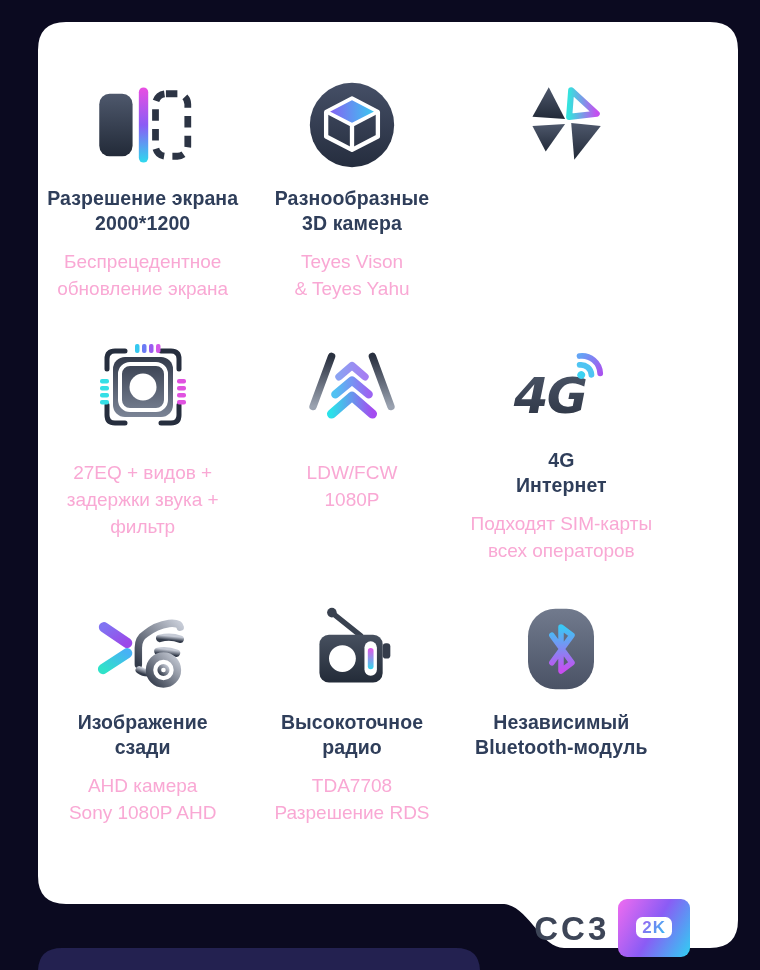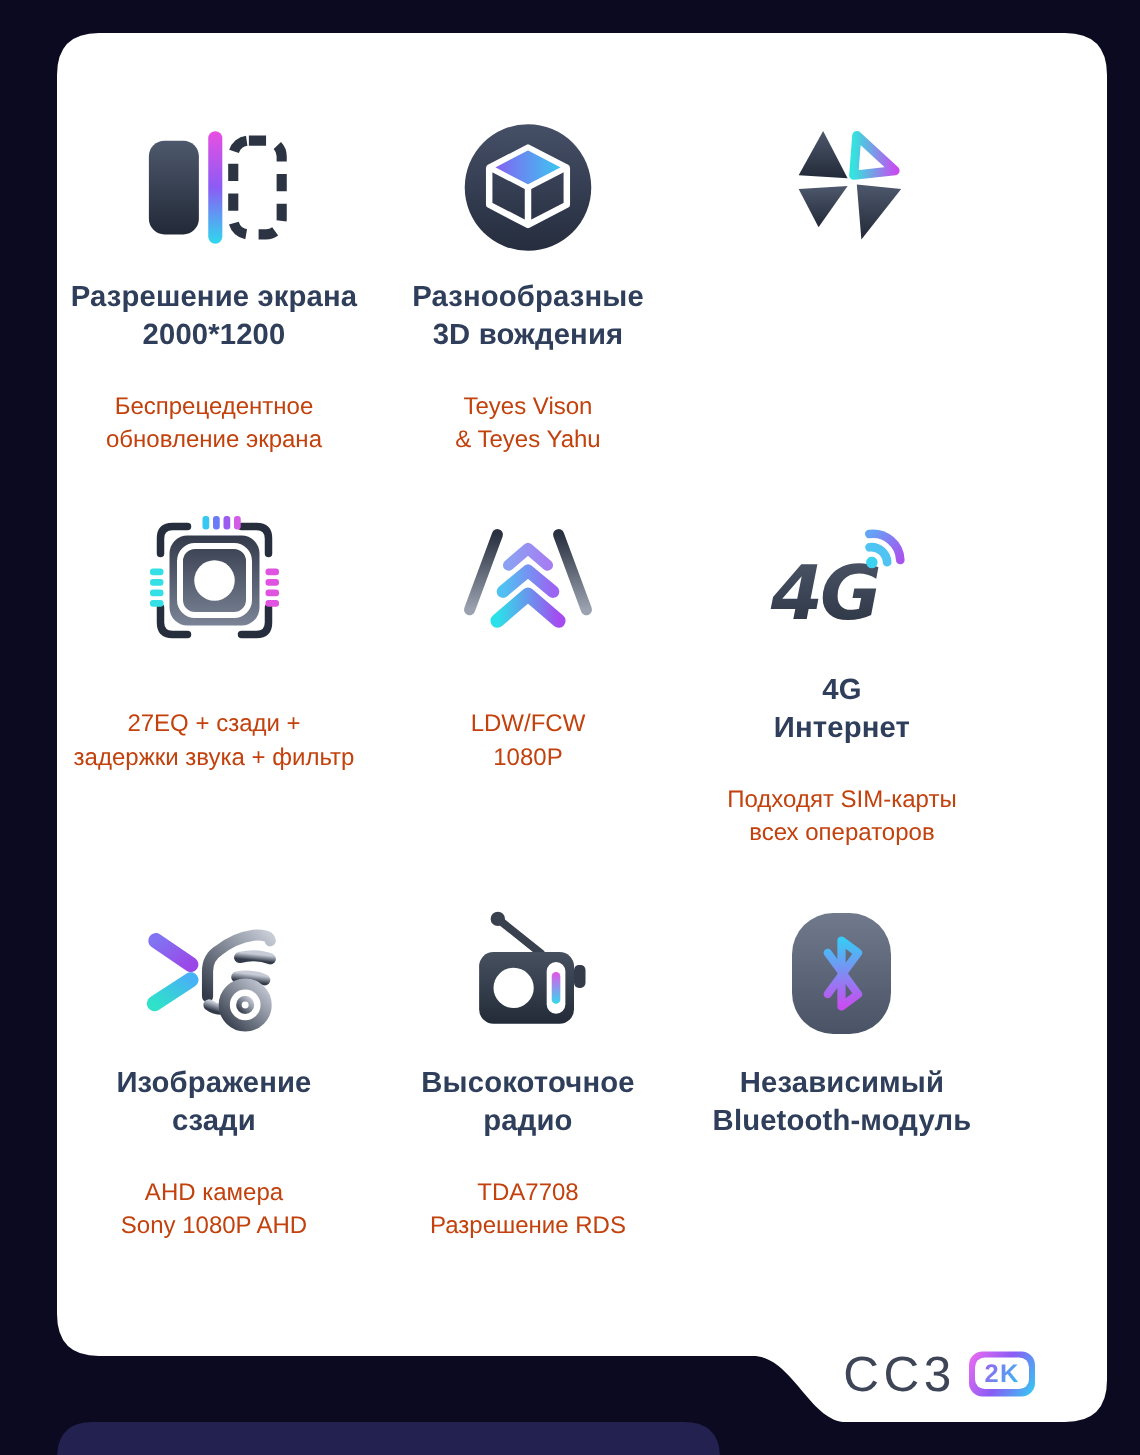"Разнообразные" div.title { text: вождения -> камера }
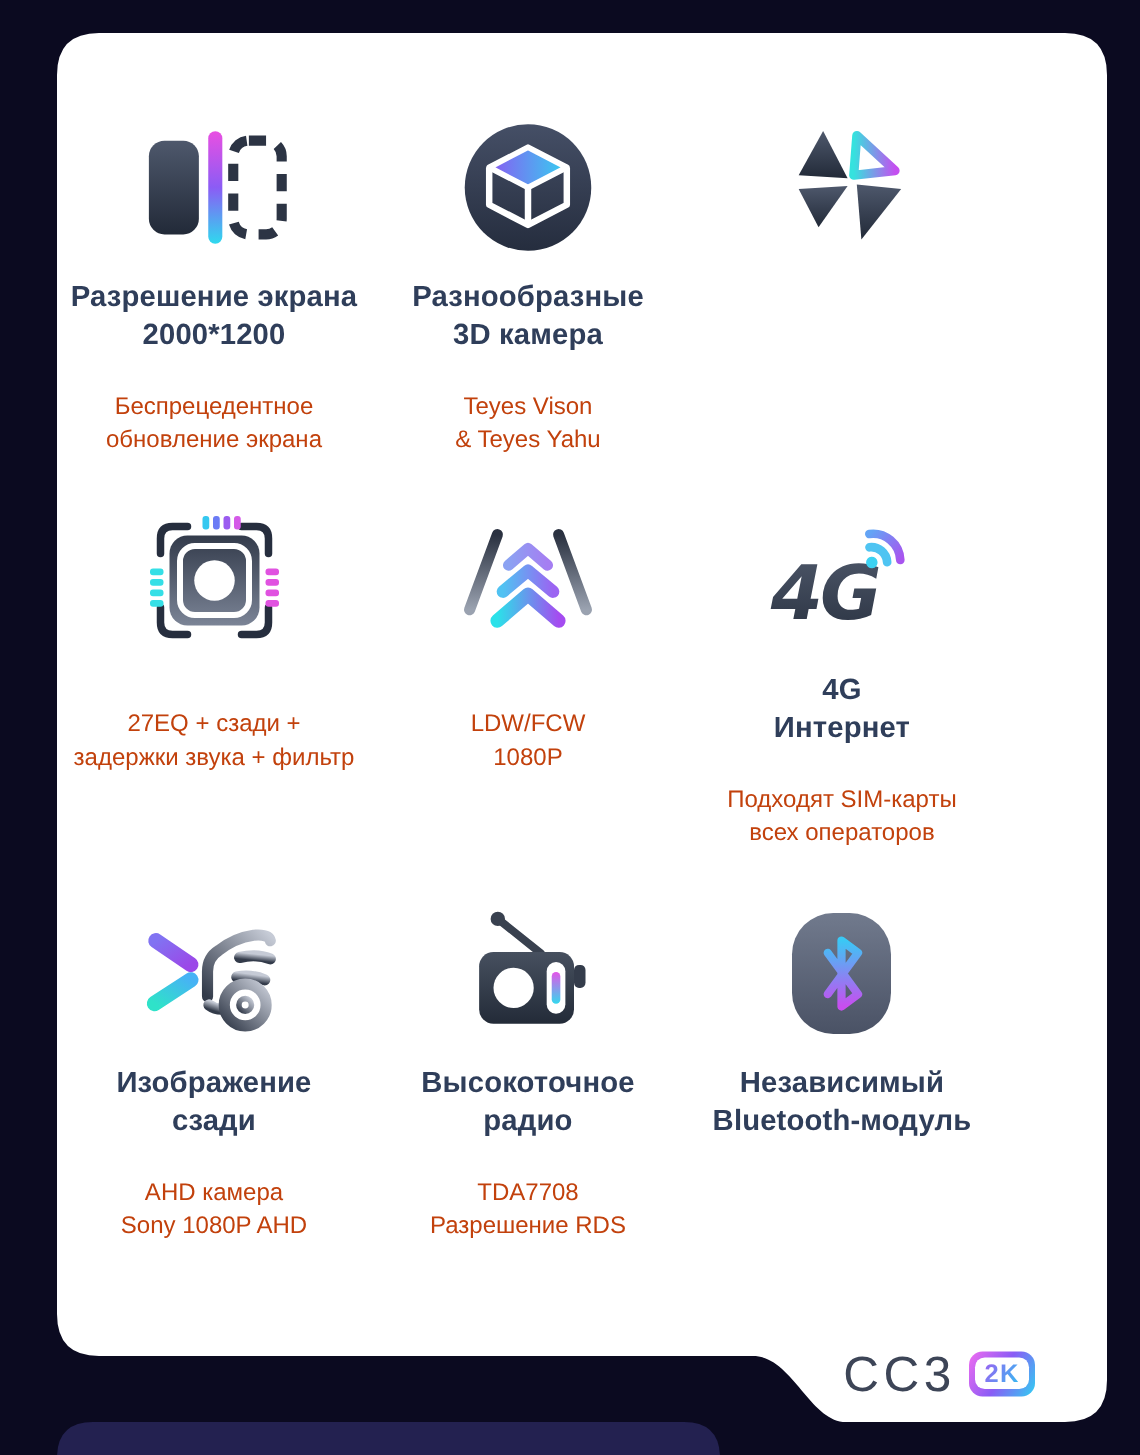"Беспрецедентное" .subtitle { color: #c2410c -> #f9a8d4; font-size: 16px -> 19px; margin-top: 24px -> 12px }
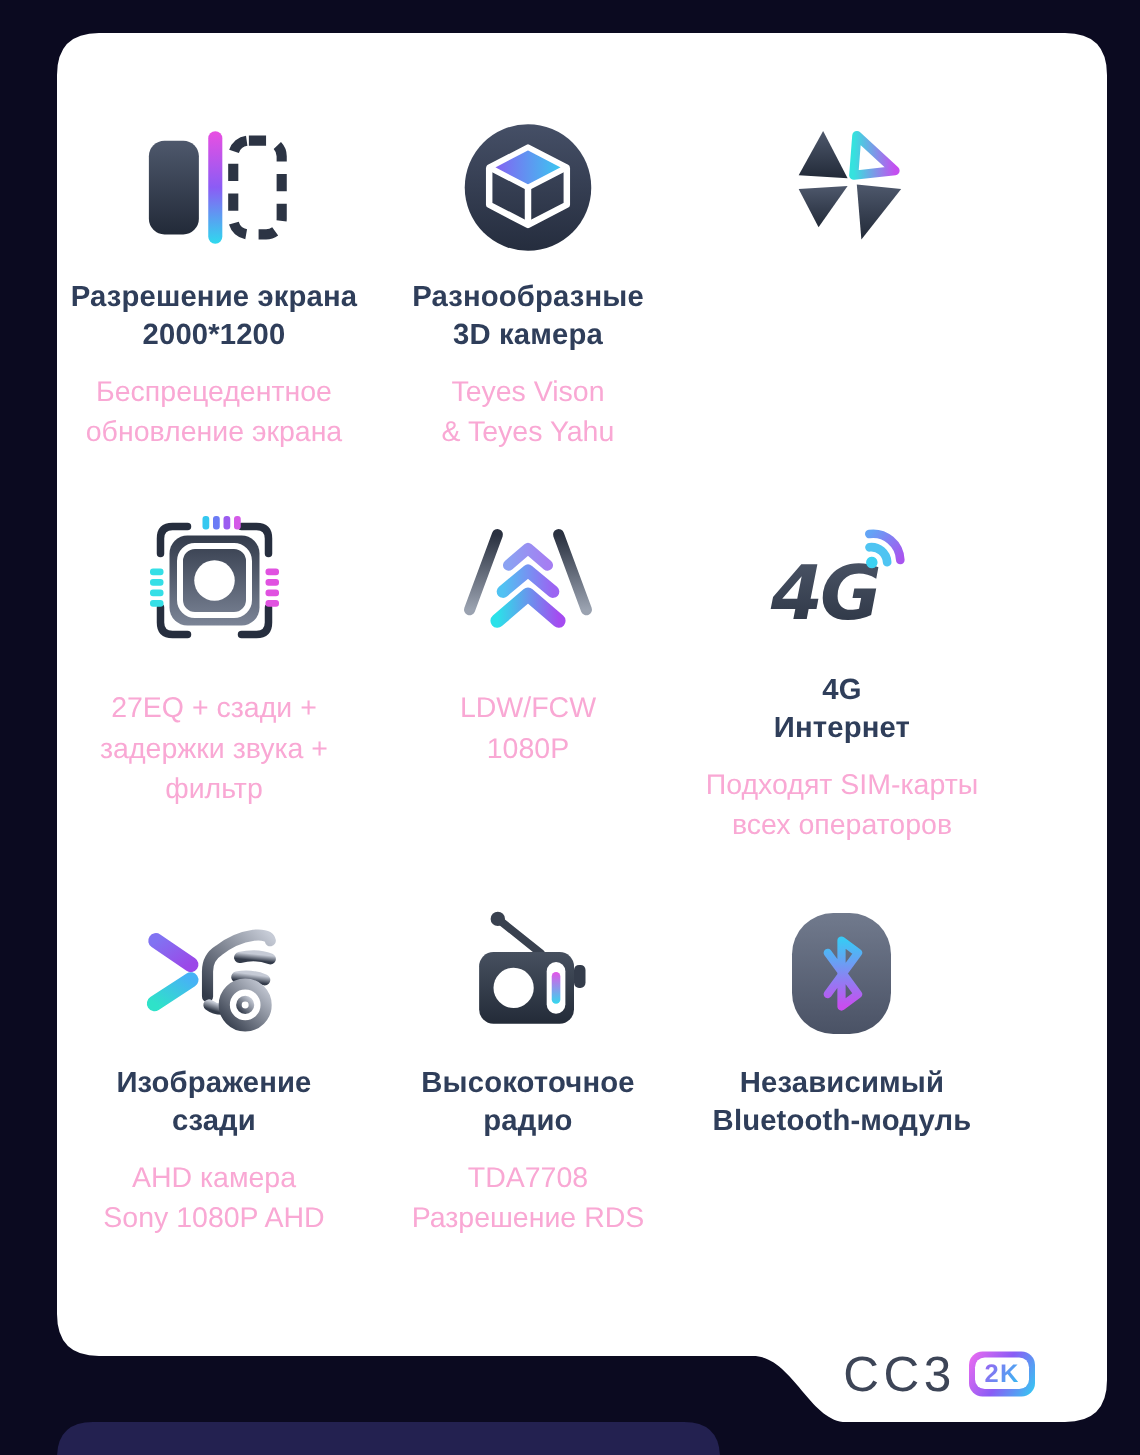"27EQ + сзади +" div.subtitle { text: сзади -> видов }
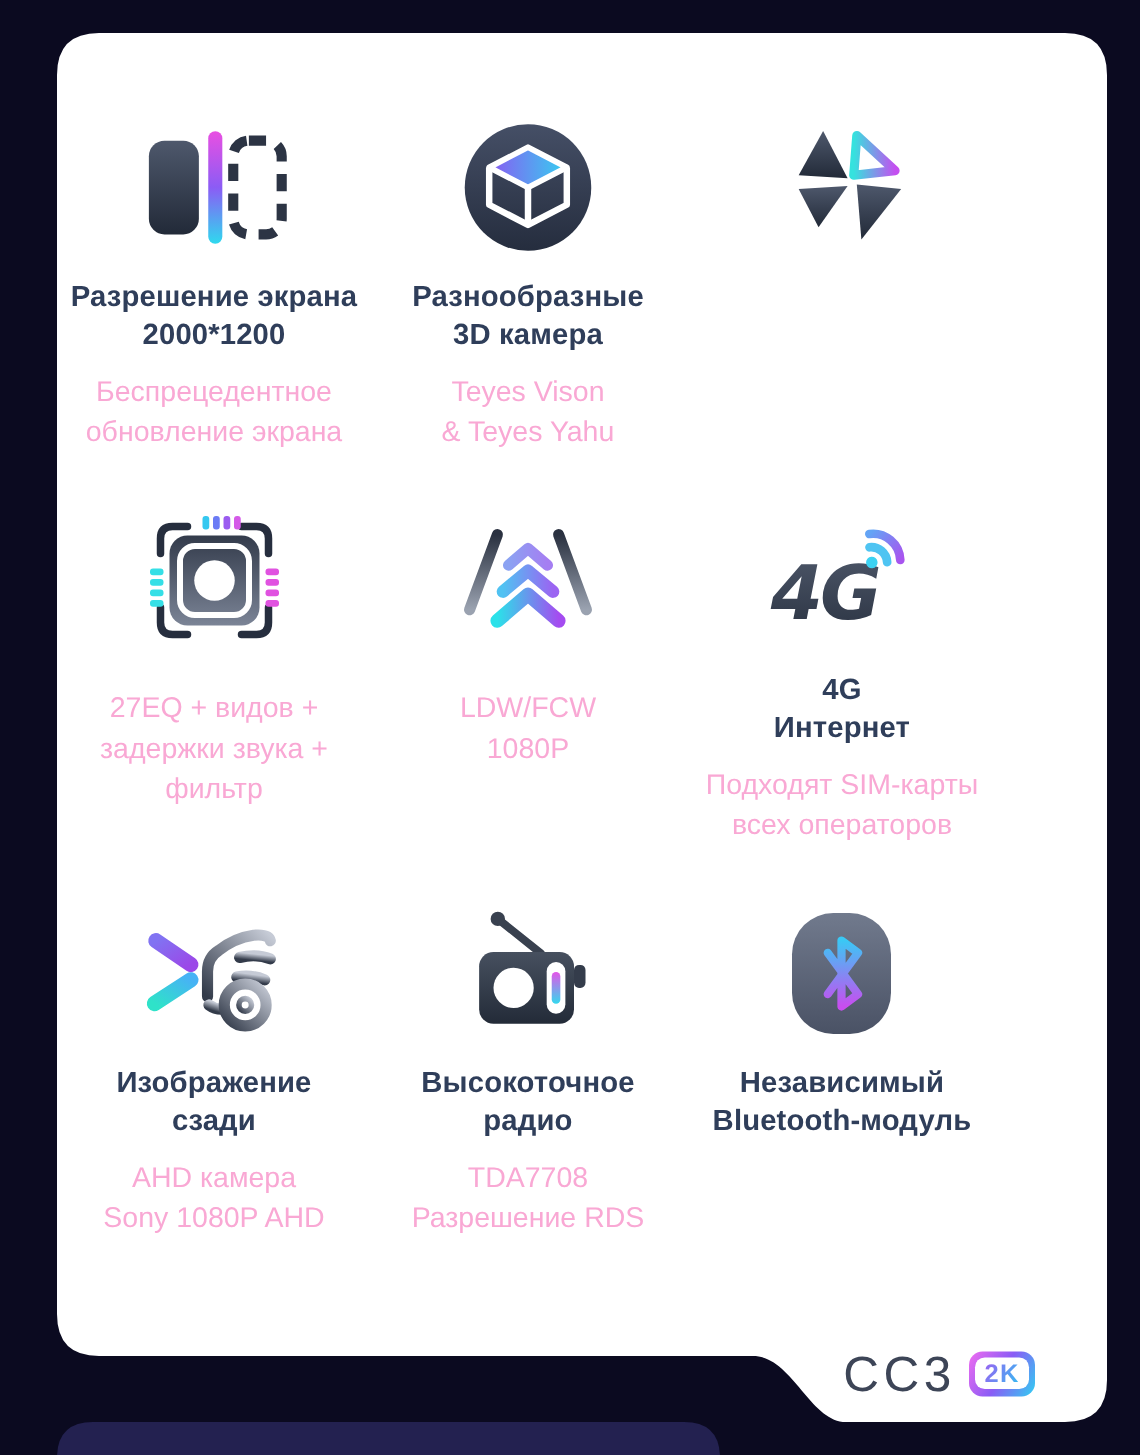"CC3" .logo-text { font-weight: normal -> bold }
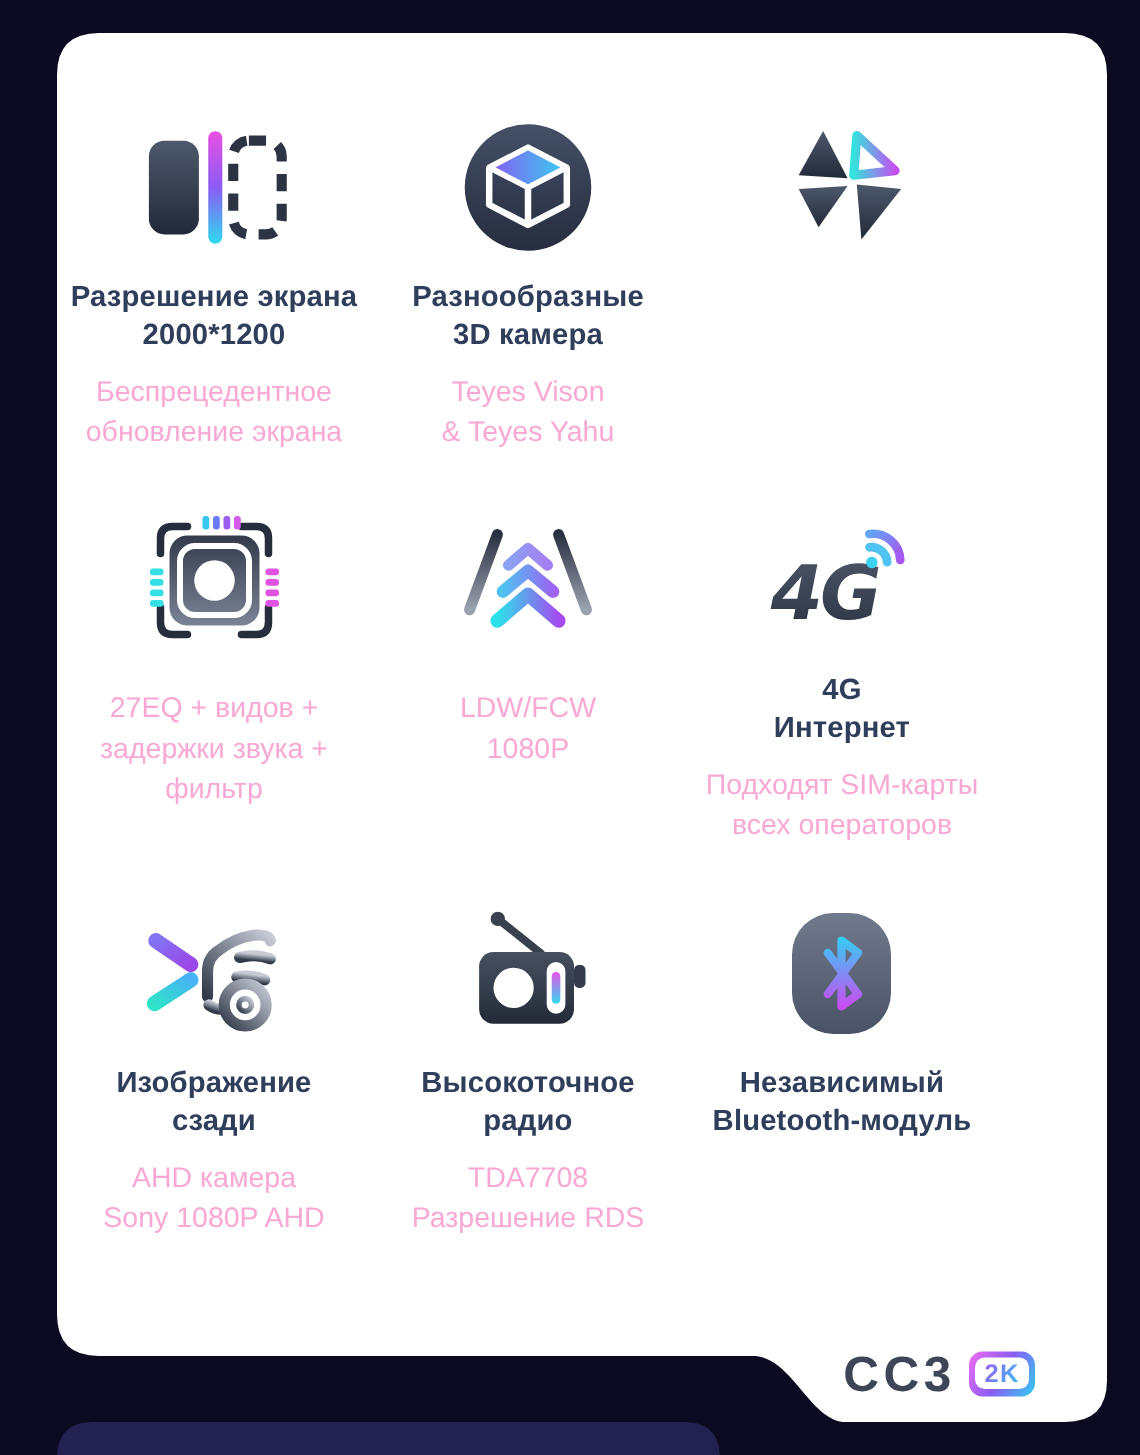"2K" .badge-outer { padding: 4px -> 18px }
